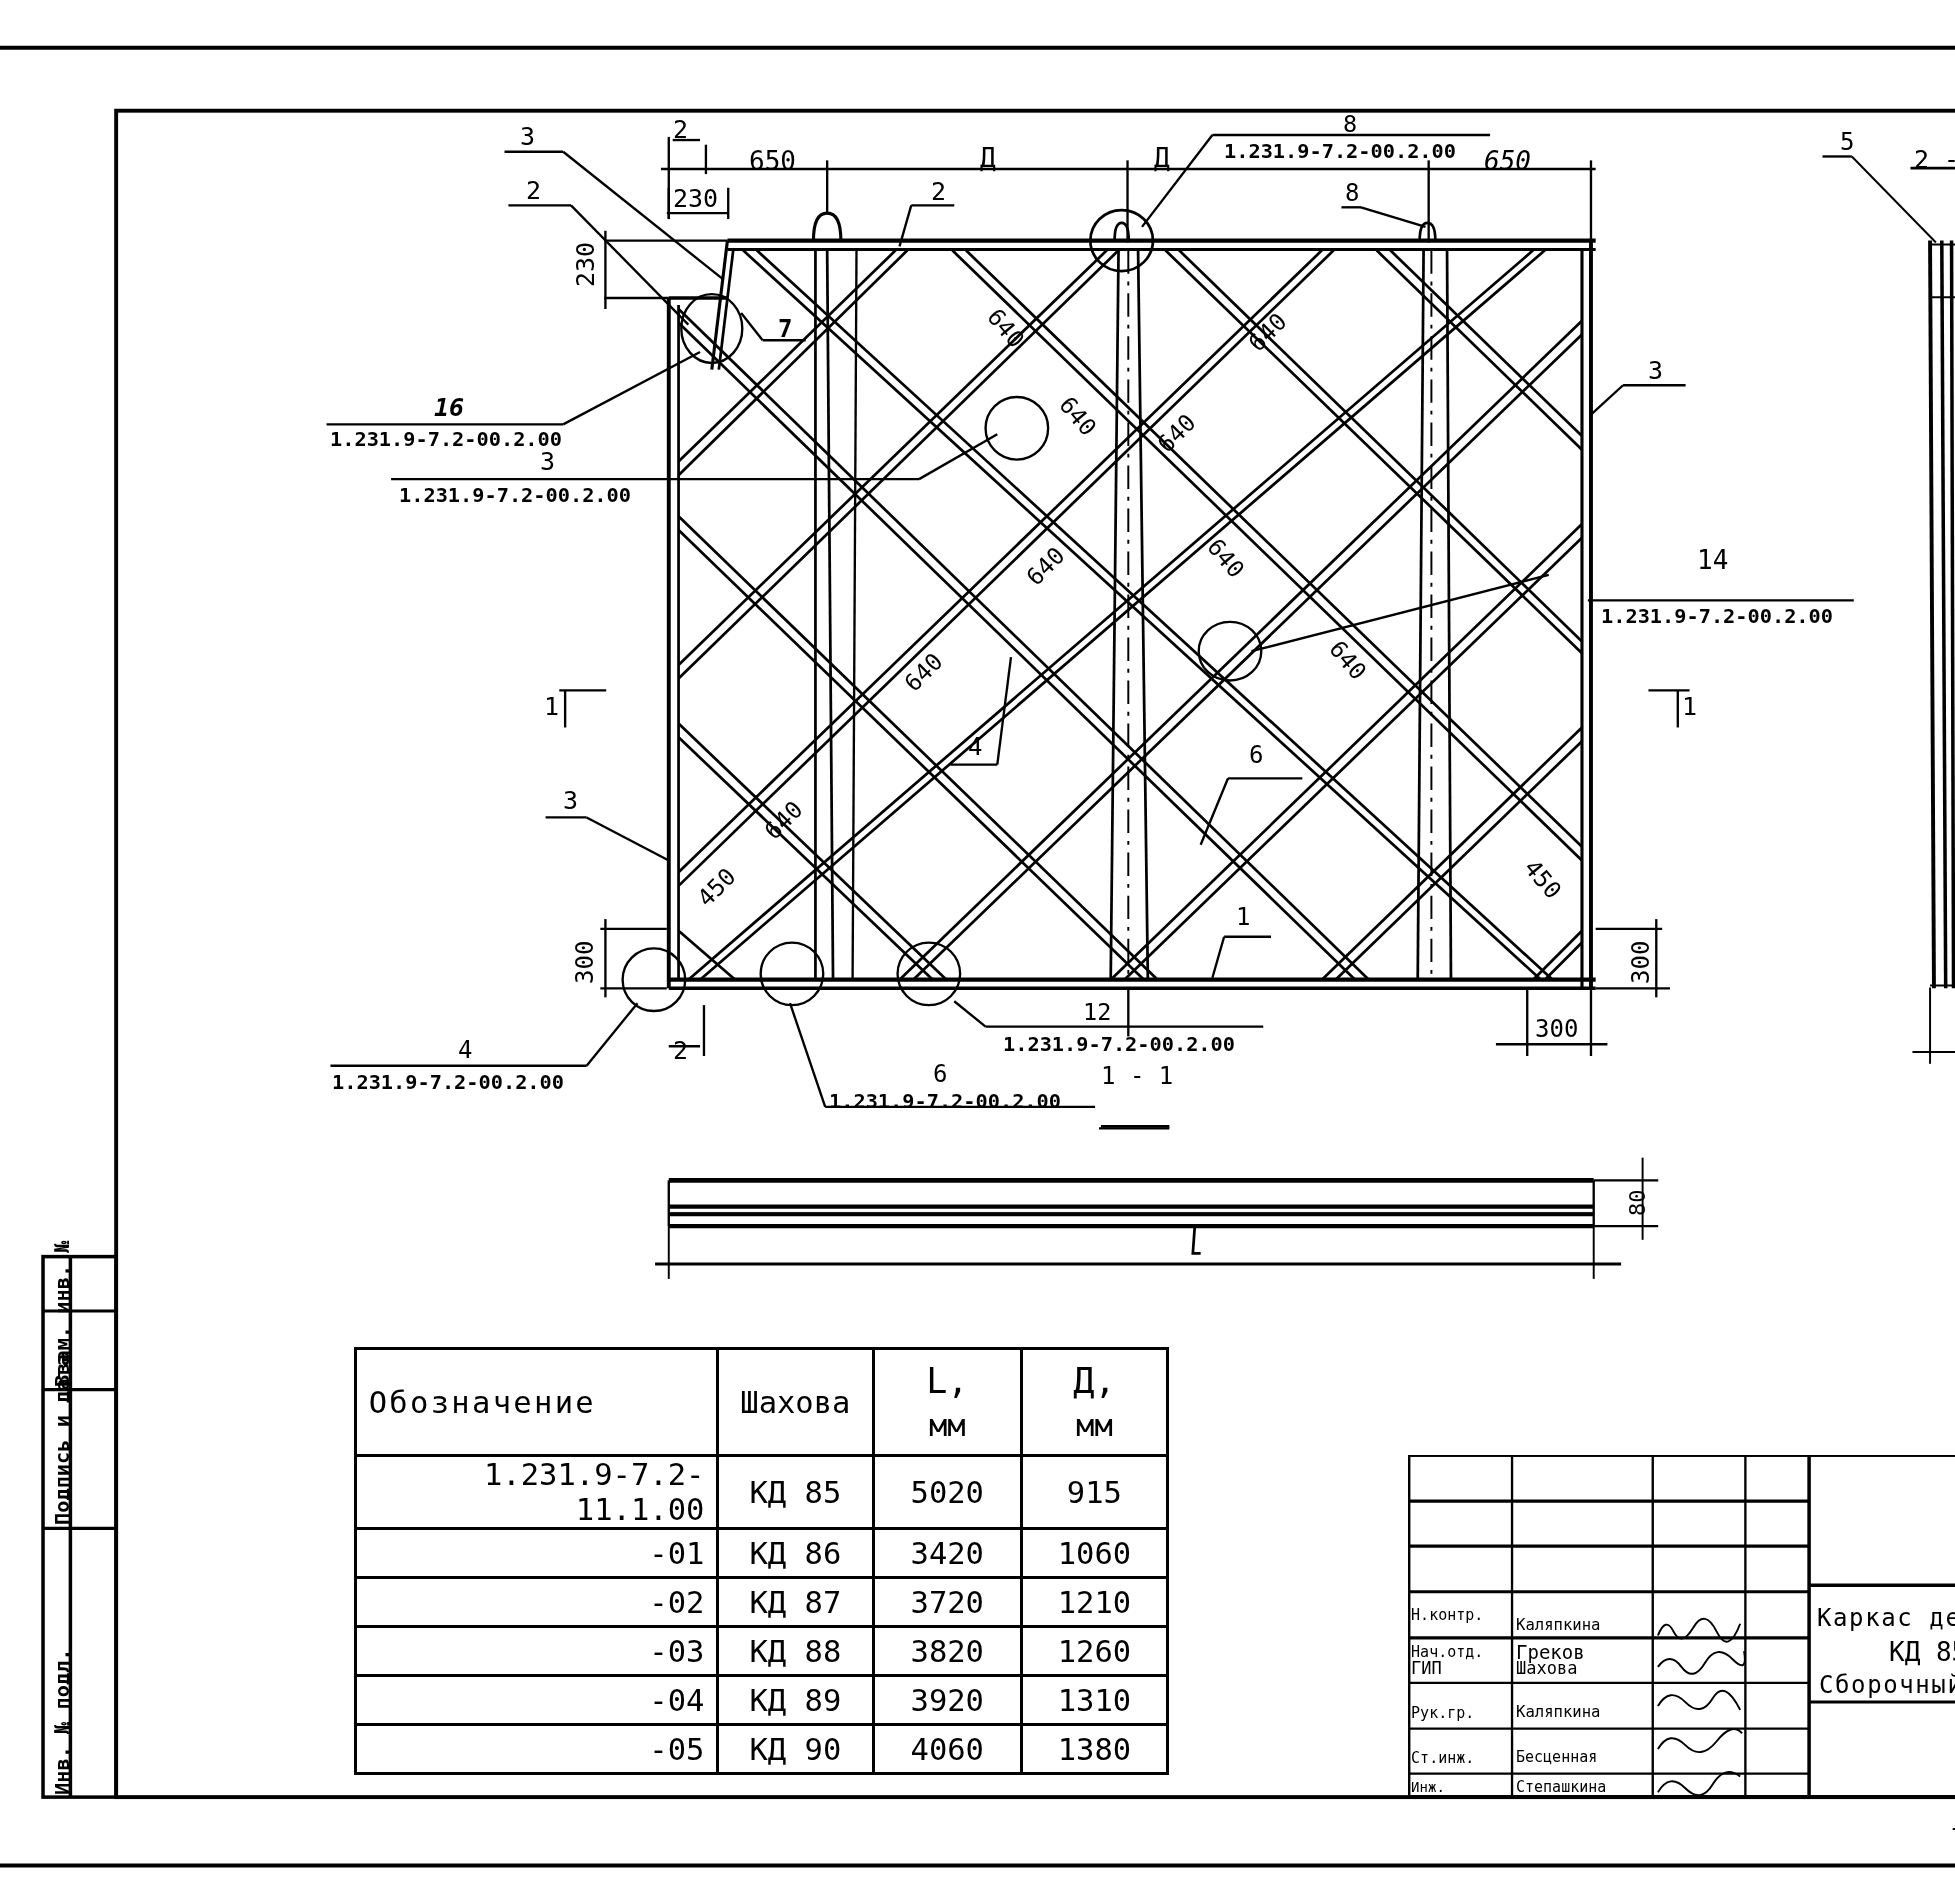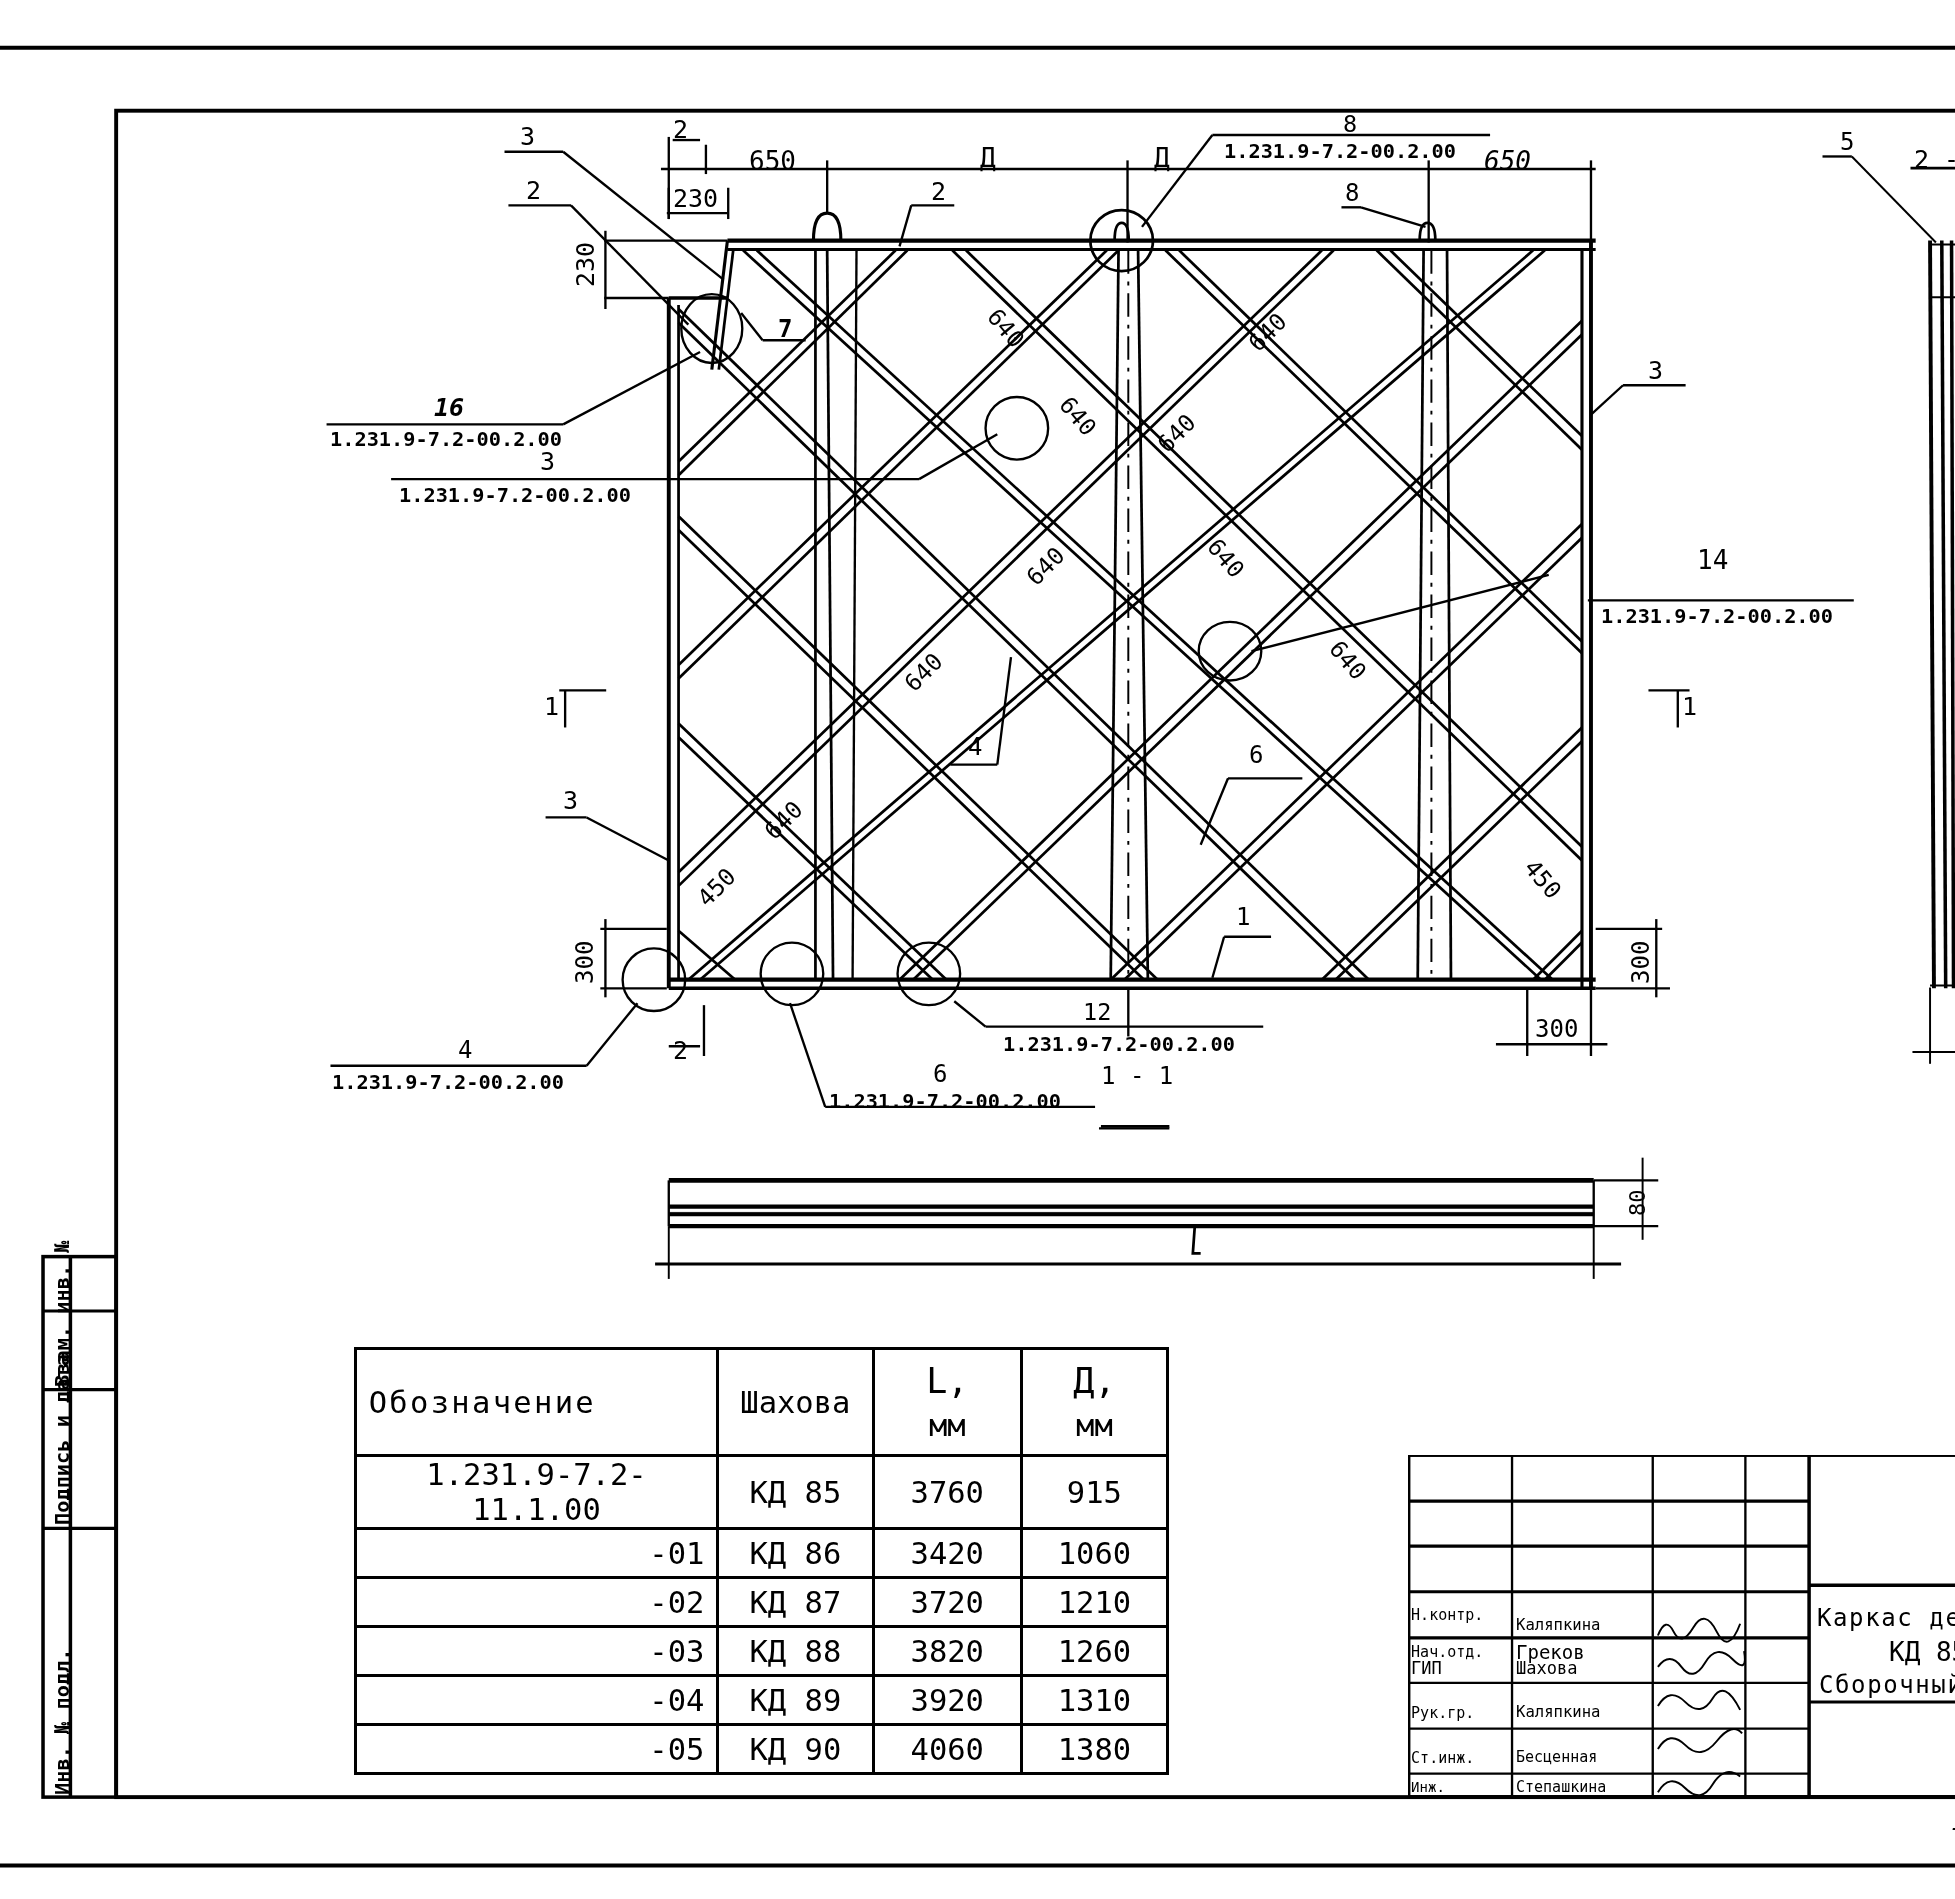"1.231.9-7.2-11.1.00" td { text-align: center -> right }
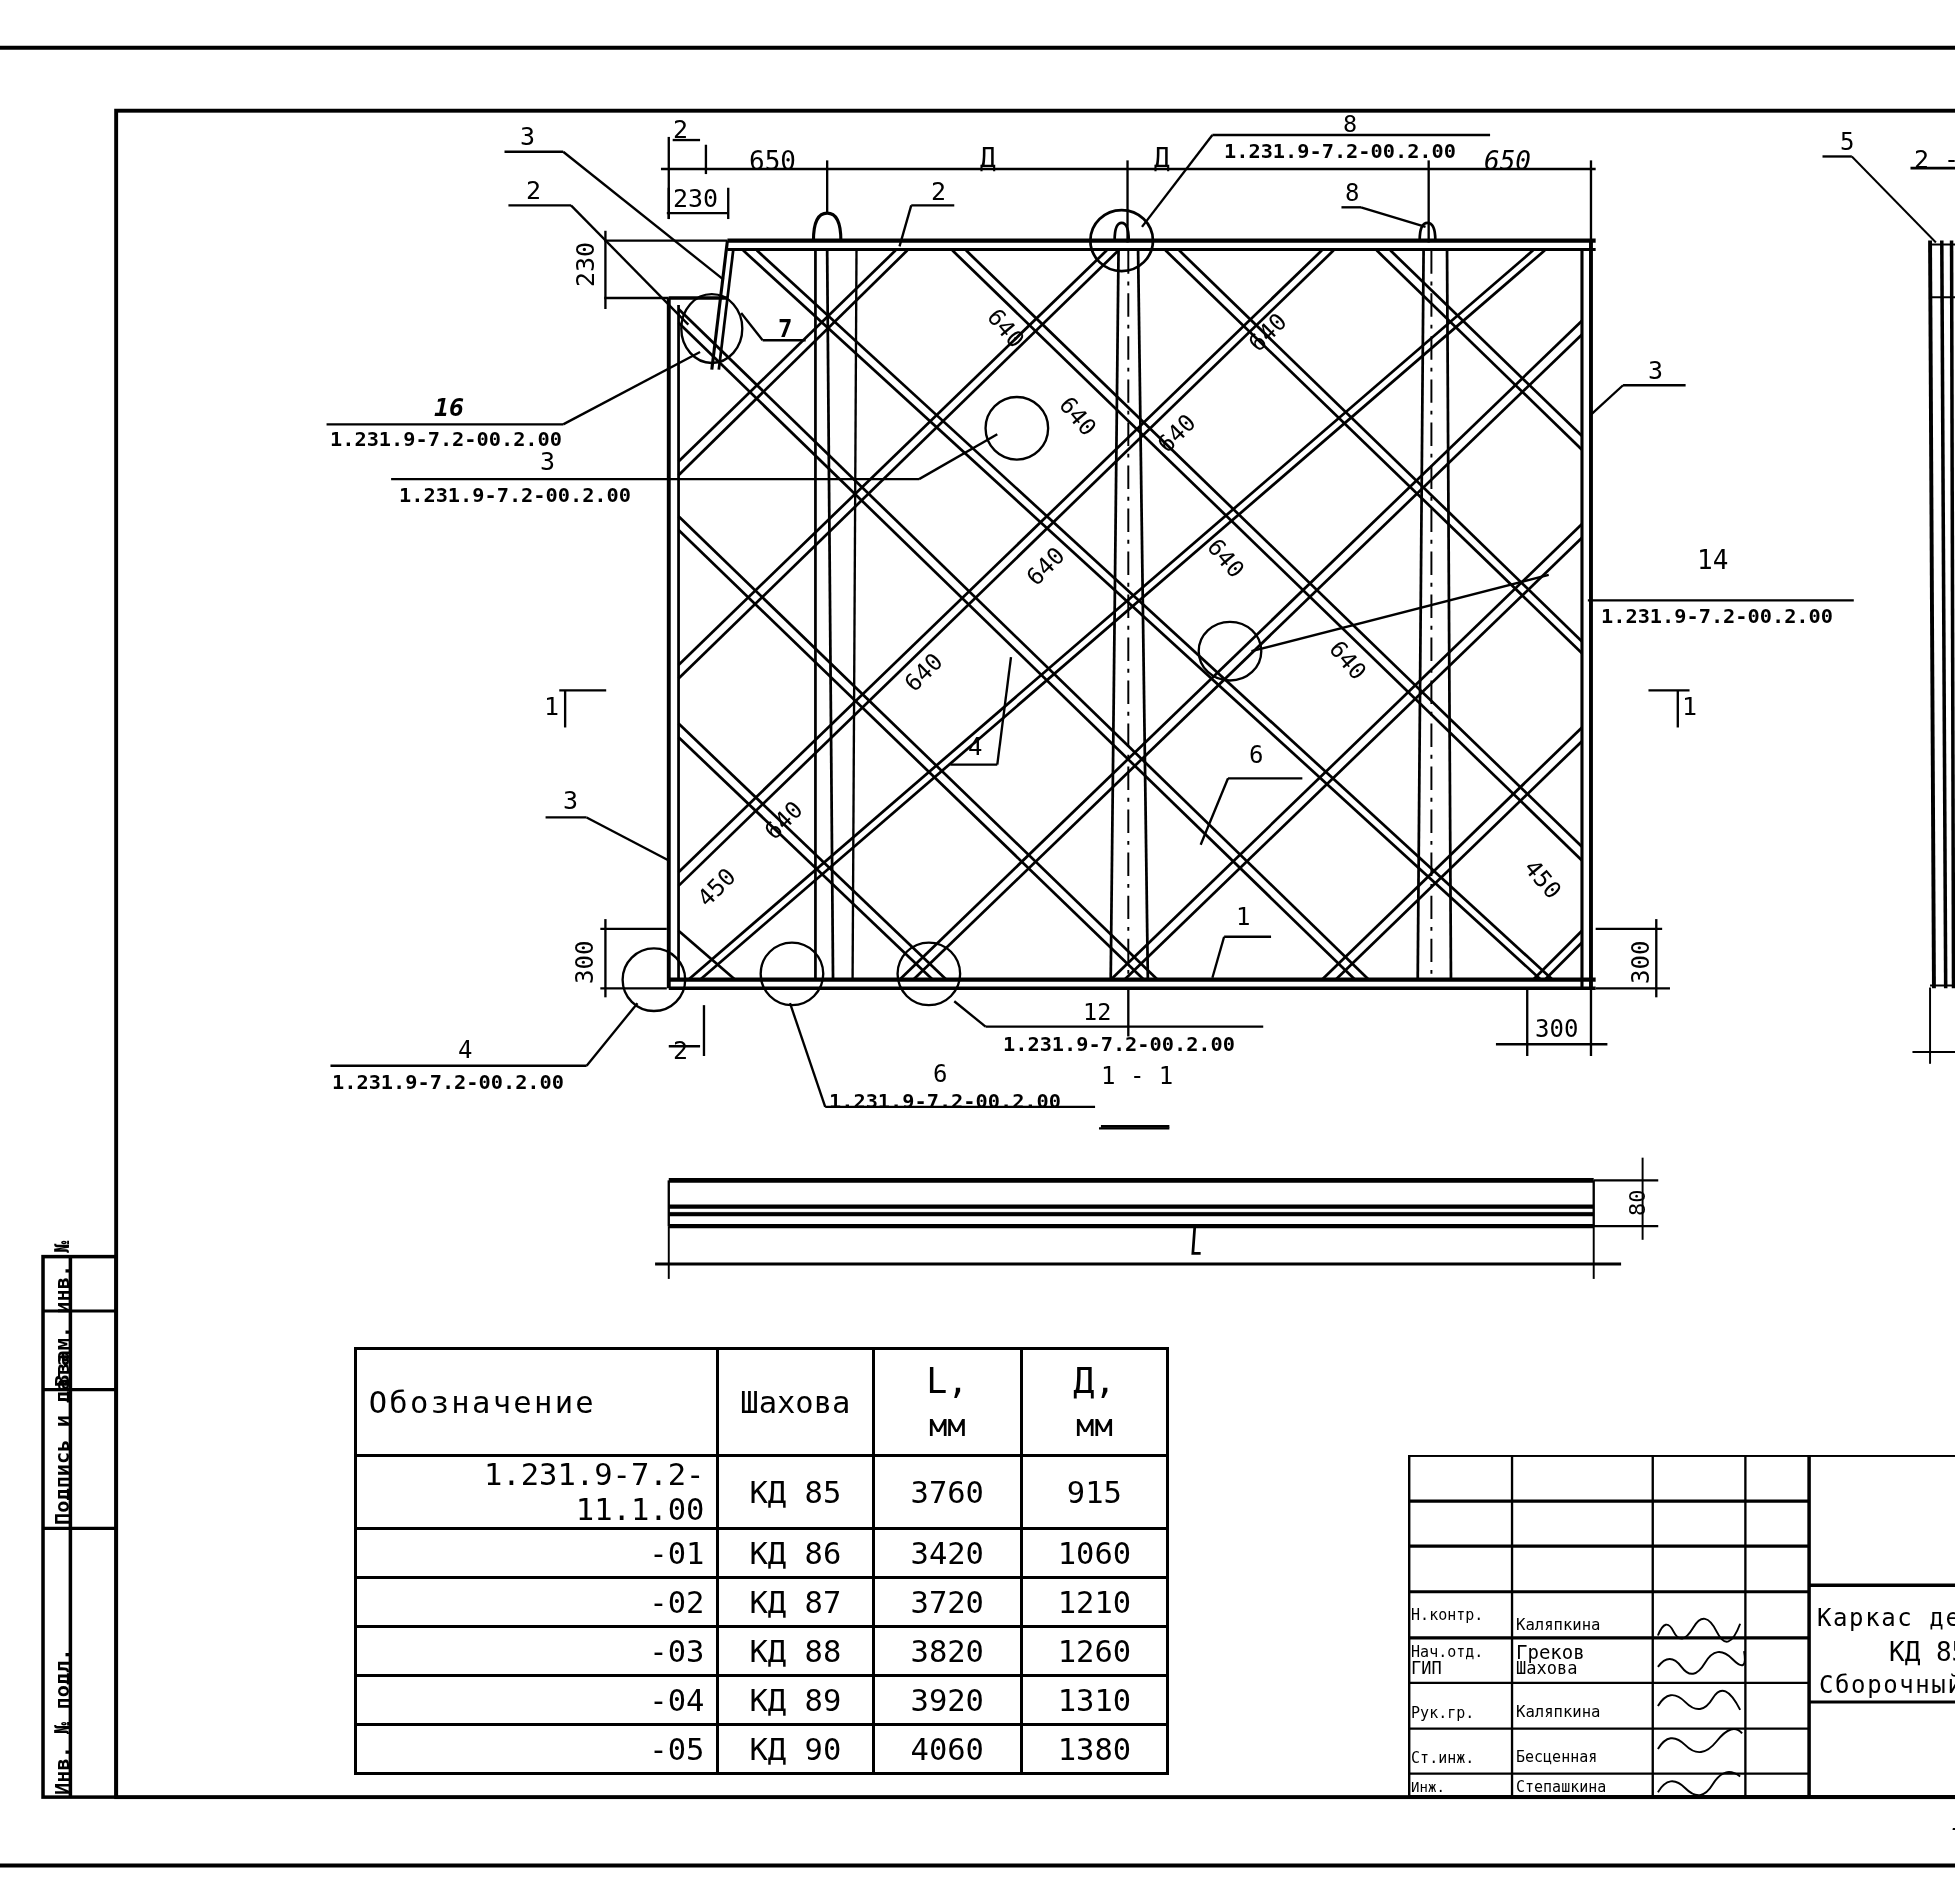"3760" td { text: 3760 -> 5020 }
